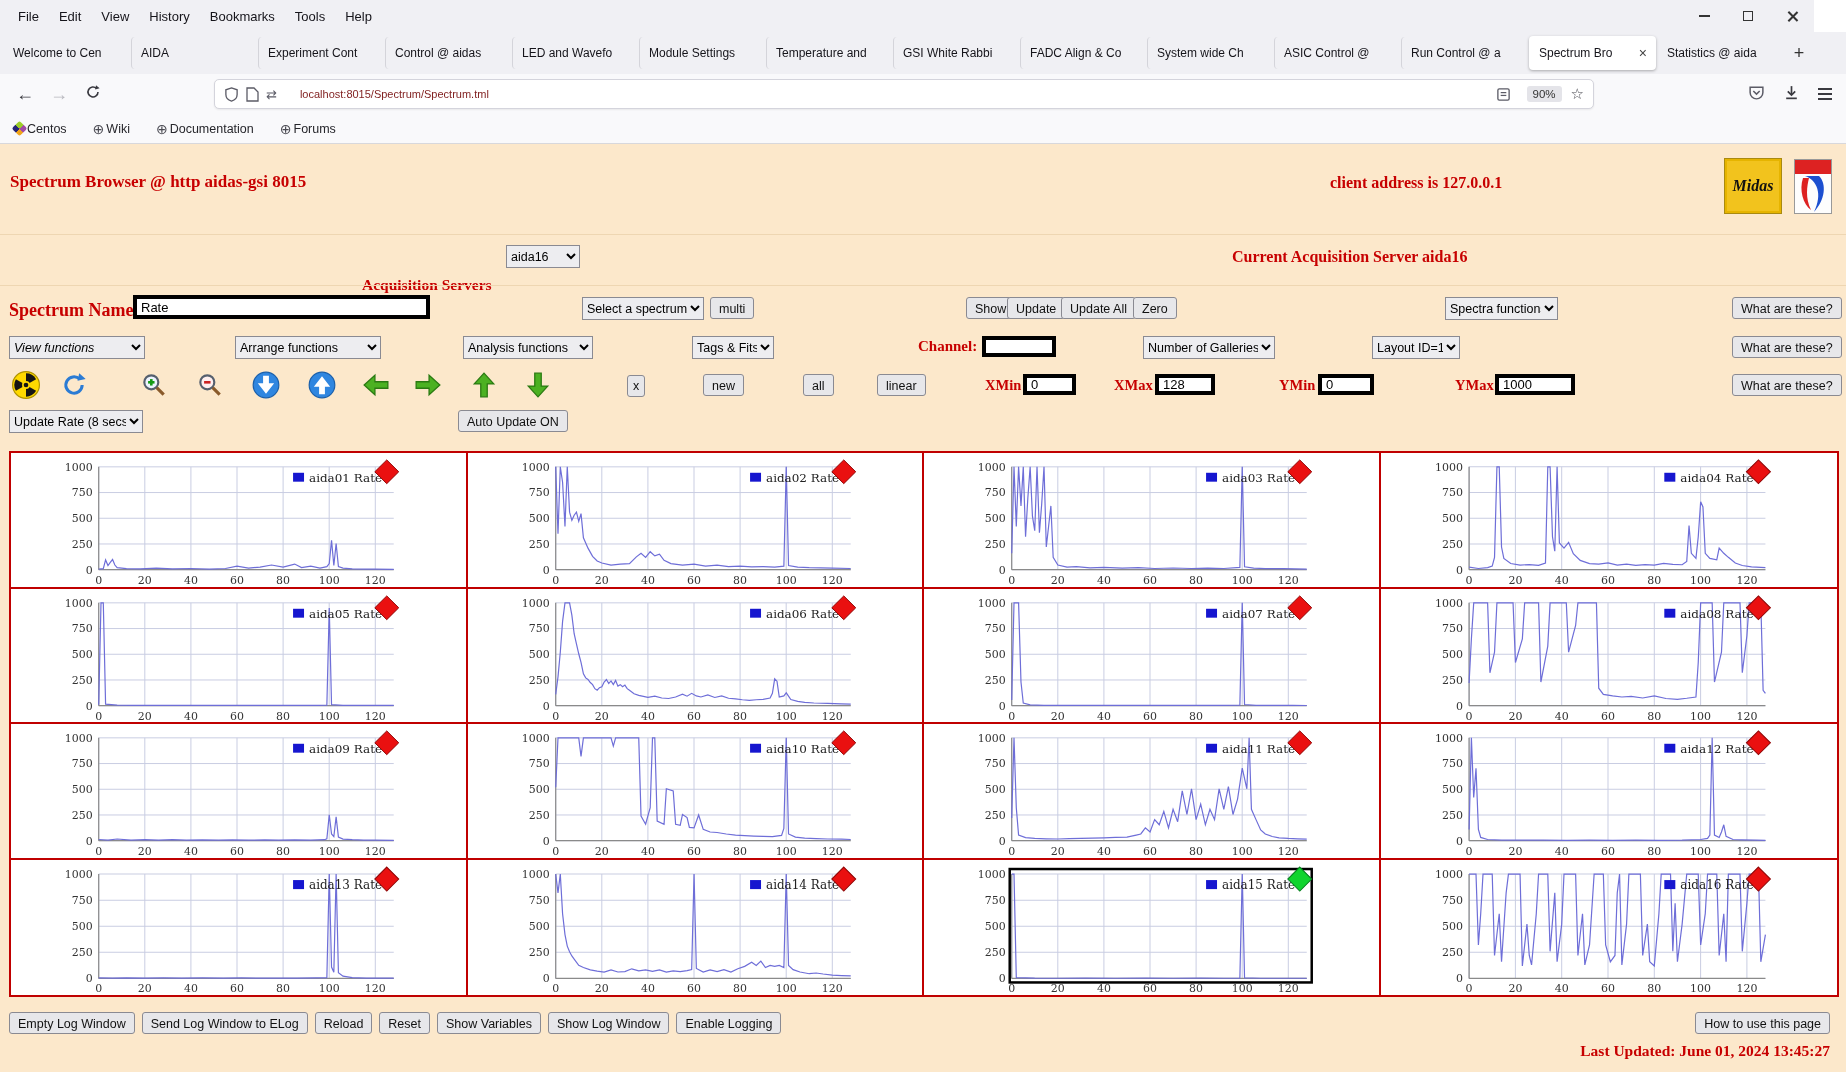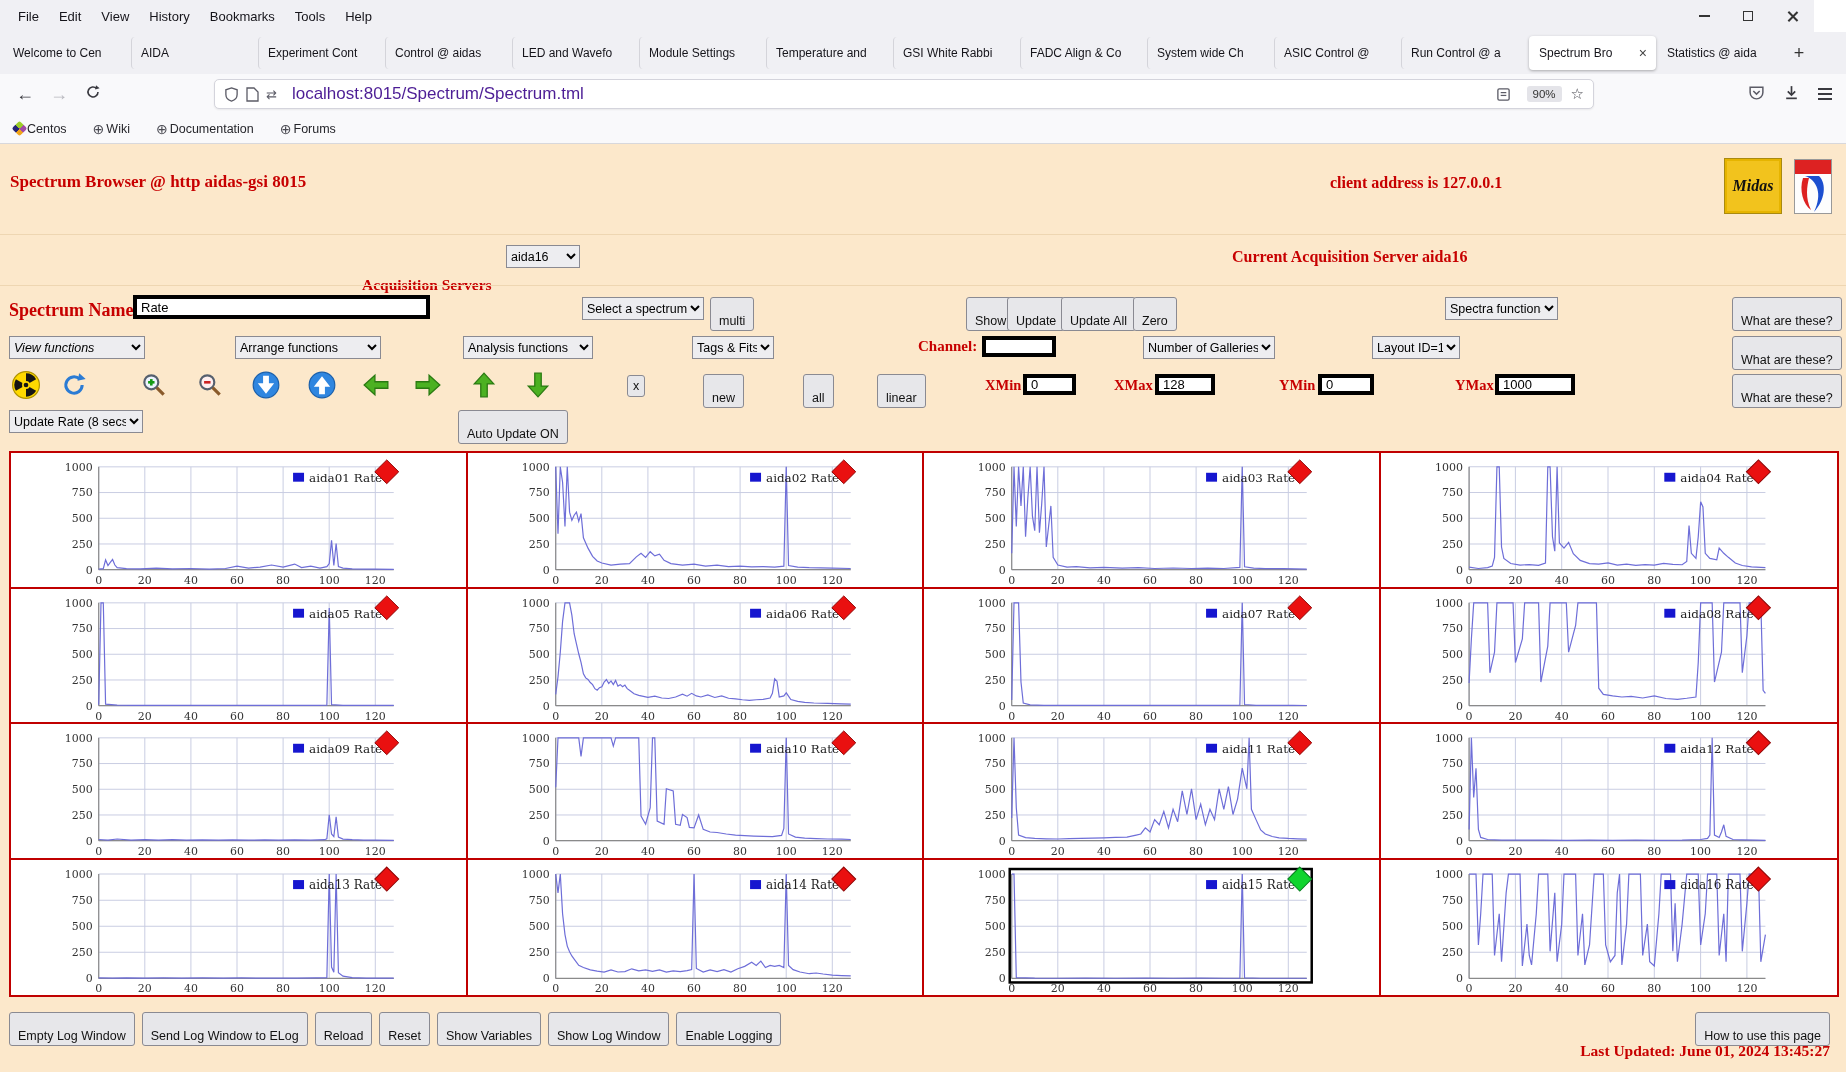"localhost:8015/Spectrum/Spectrum.tml" .url-text { color: #4c1d95 -> #7f1d1d; font-size: 17px -> 11px; margin-left: 8px -> 16px }
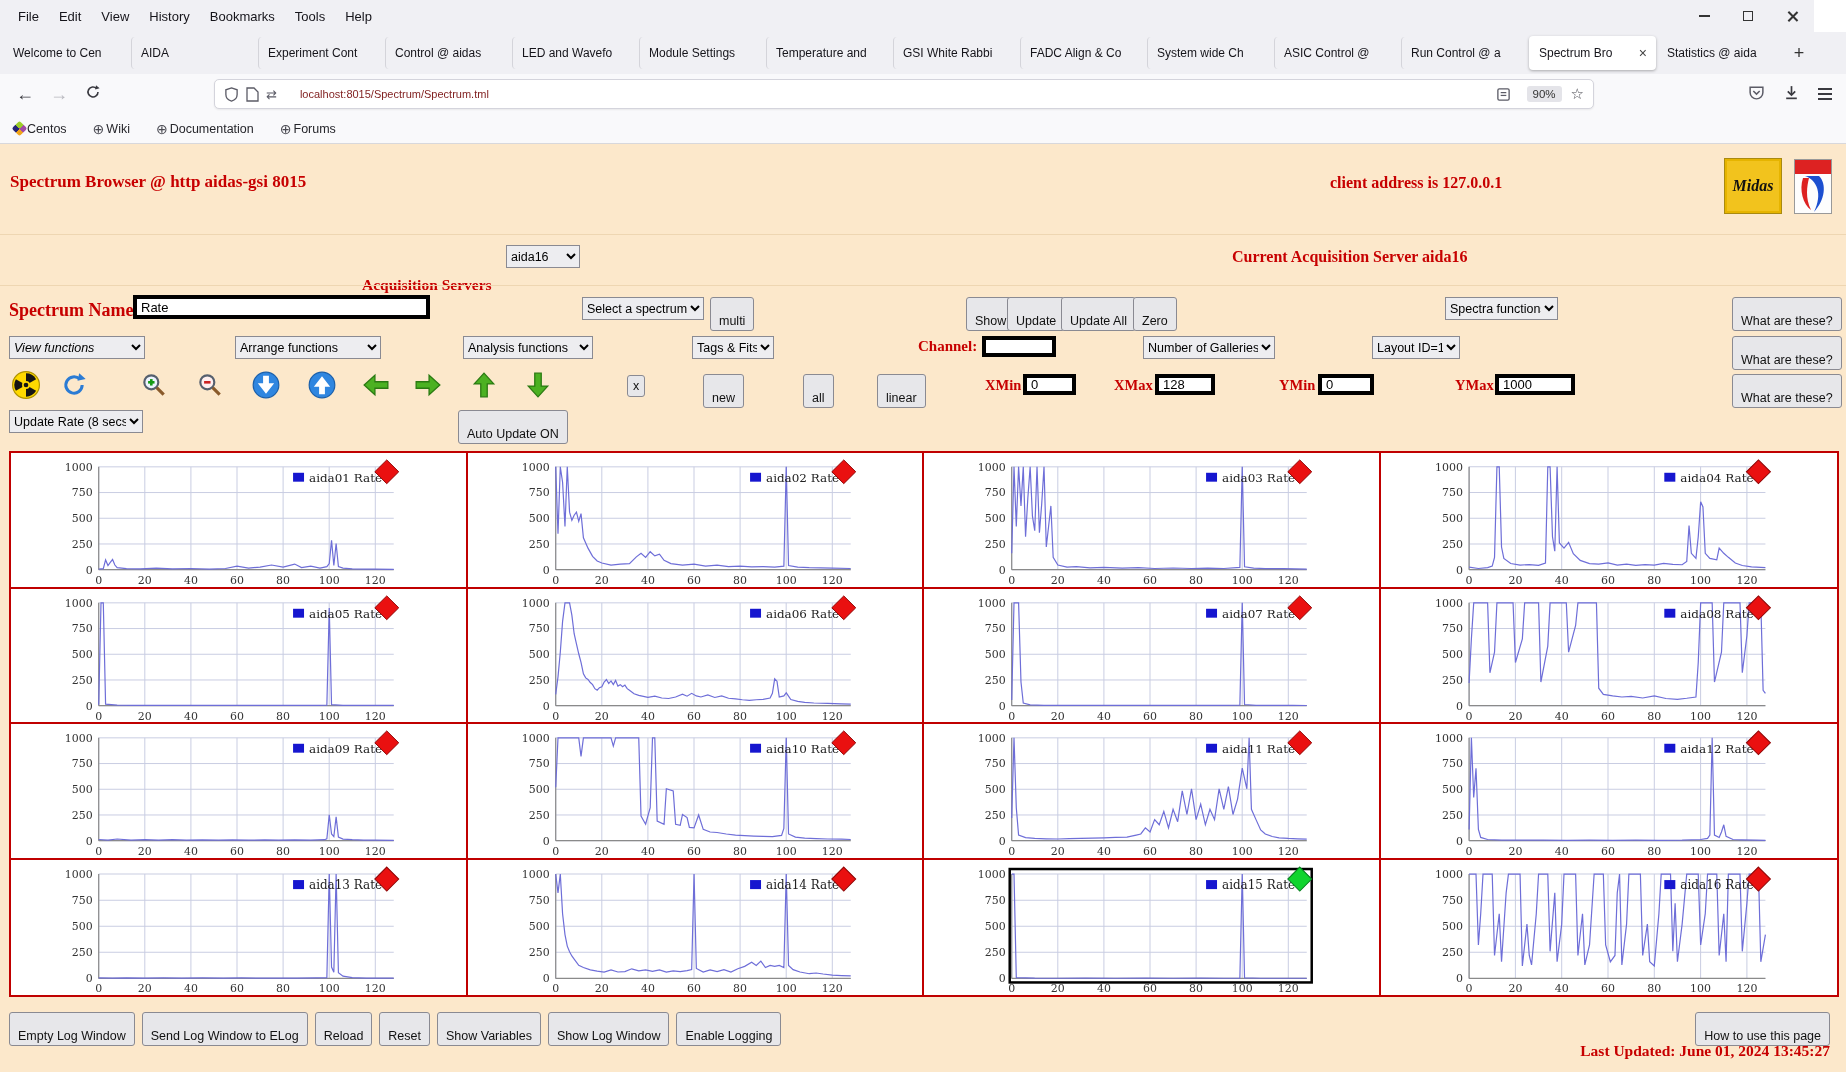"multi" .btn { padding: 16px 8px -> 4px 8px }
